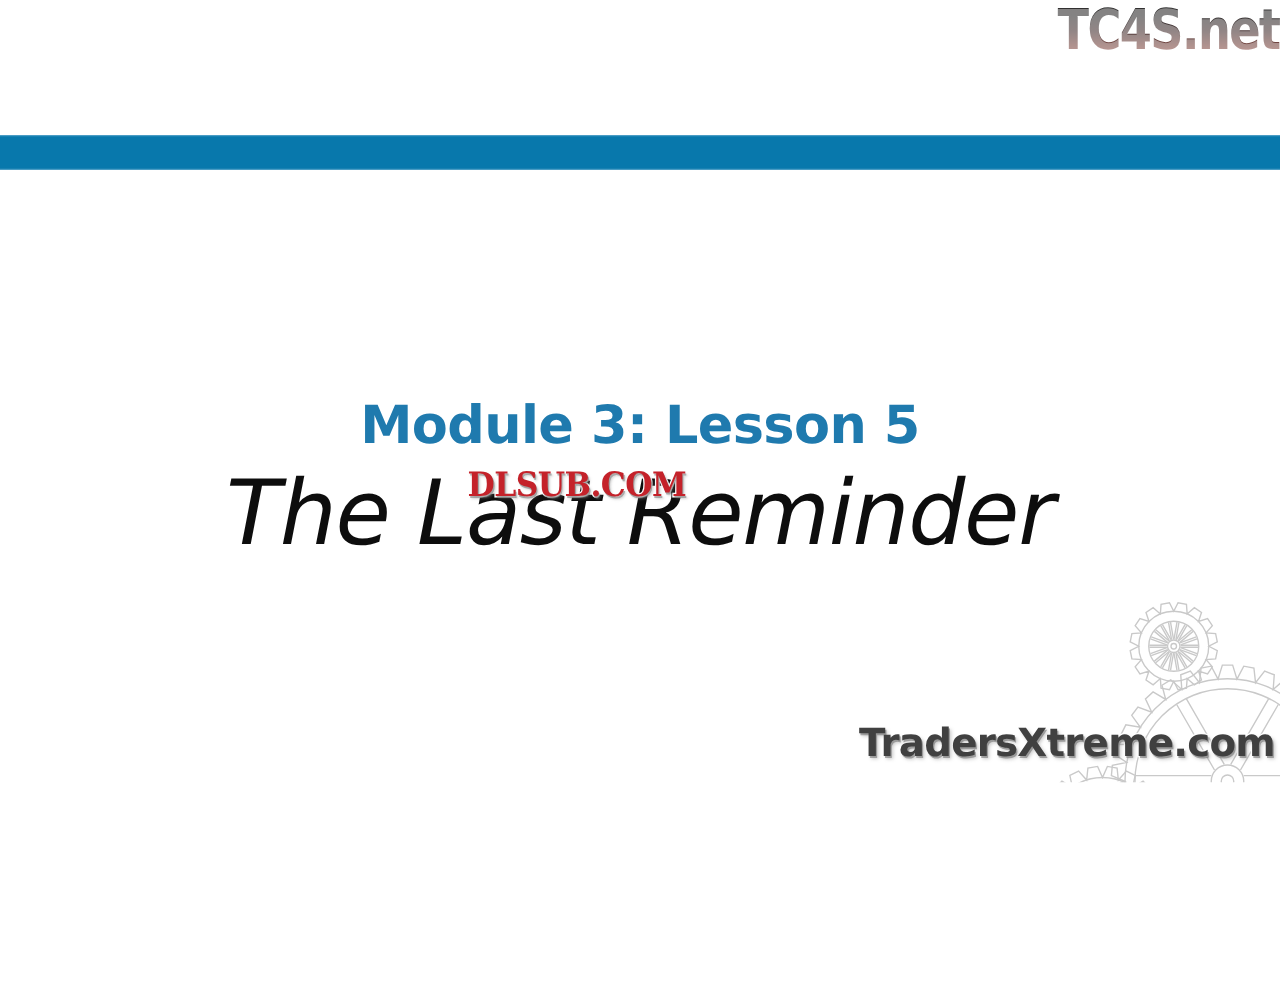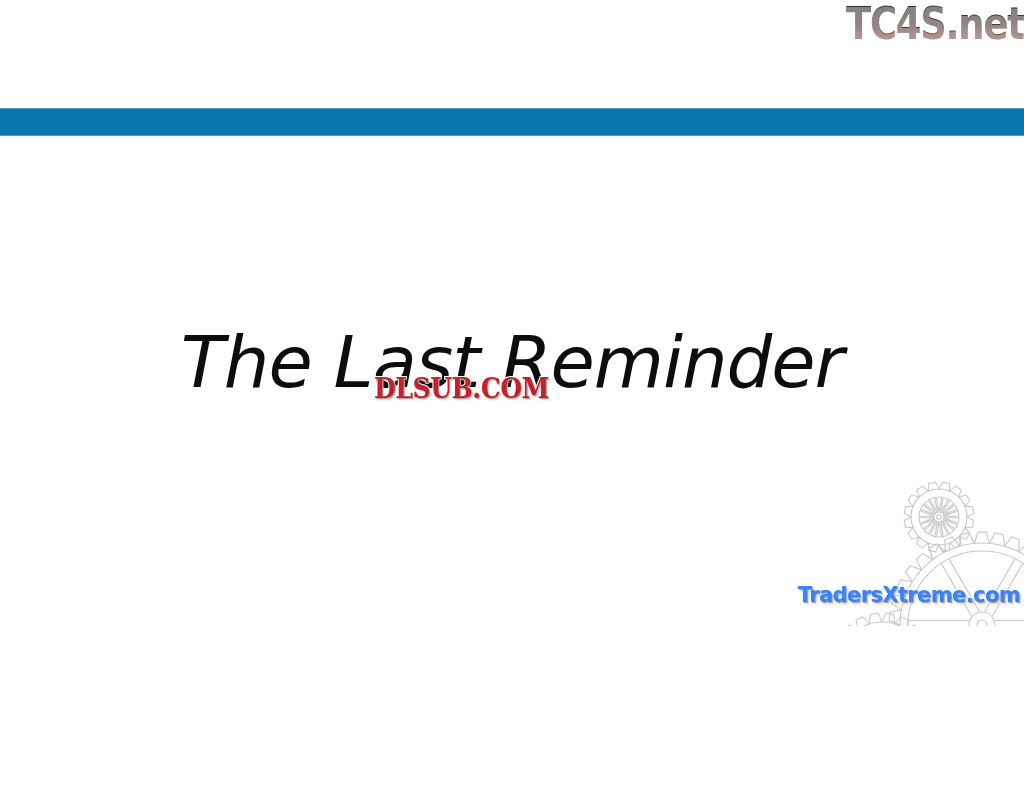"Module 3: Lesson 5" div { html: none -> <div>Module 3: Lesson 5</div> }
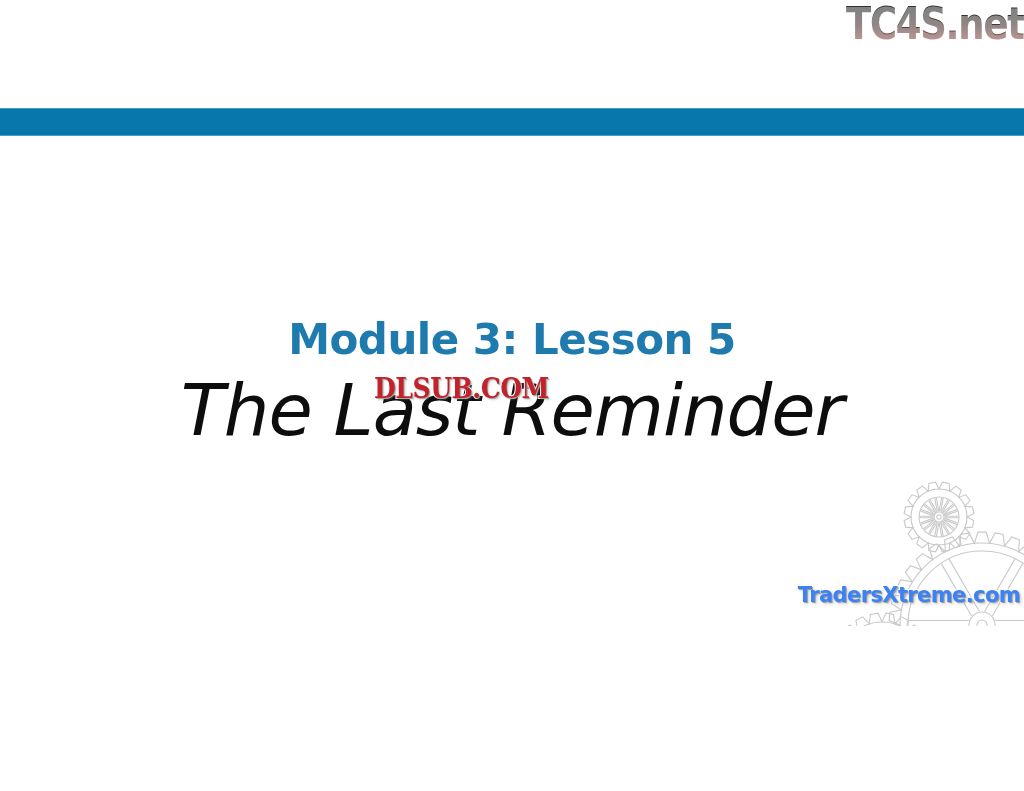"TradersXtreme.com" #tx-logo { color: #3b82f6 -> #404040; font-size: 21px -> 31px }
